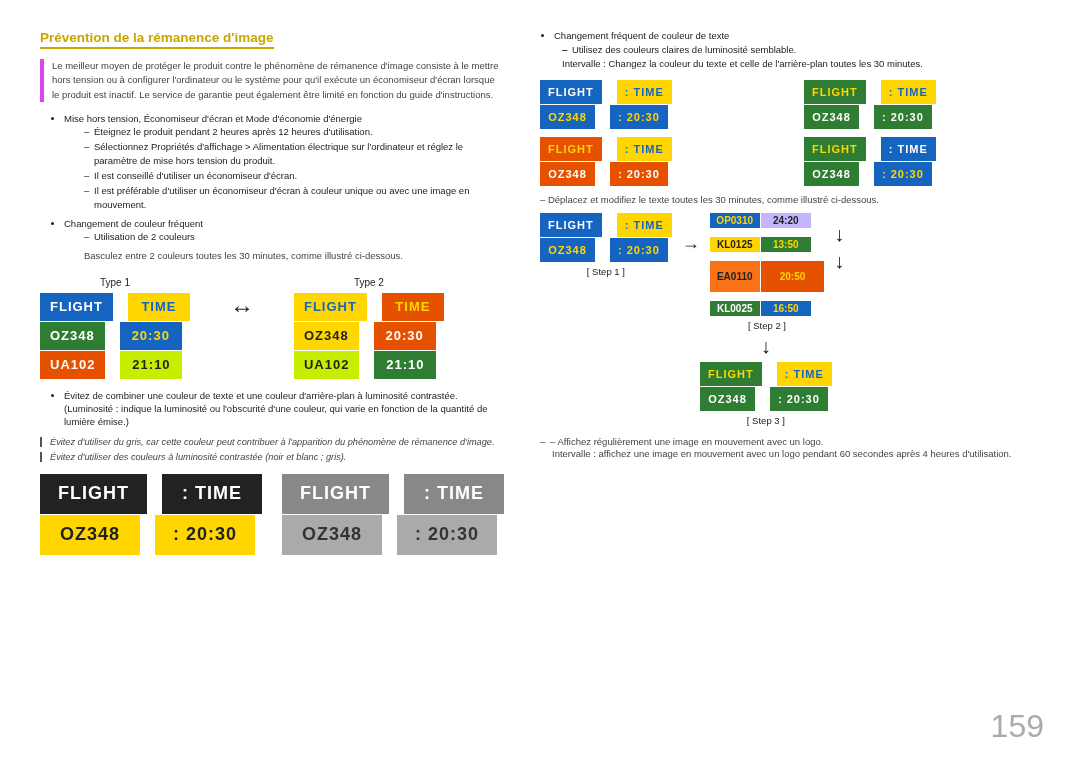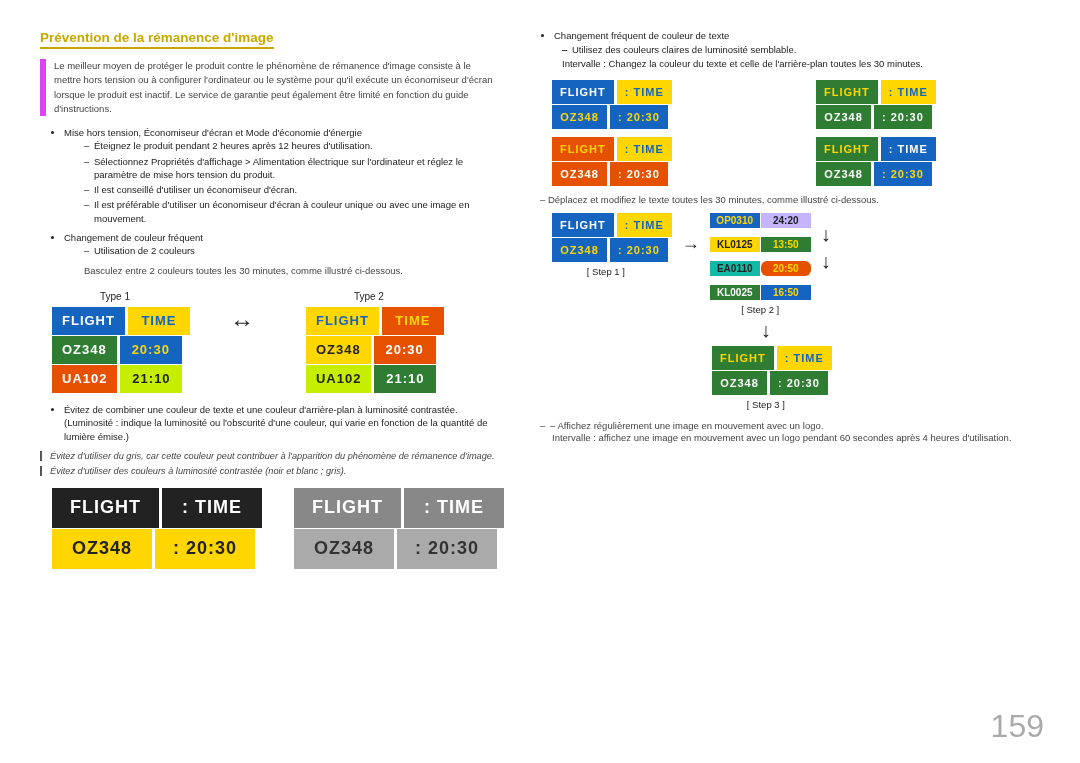"Le meilleur moyen de protéger" .main-intro { border-left: 6px solid #d946ef -> 4px solid #d946ef }
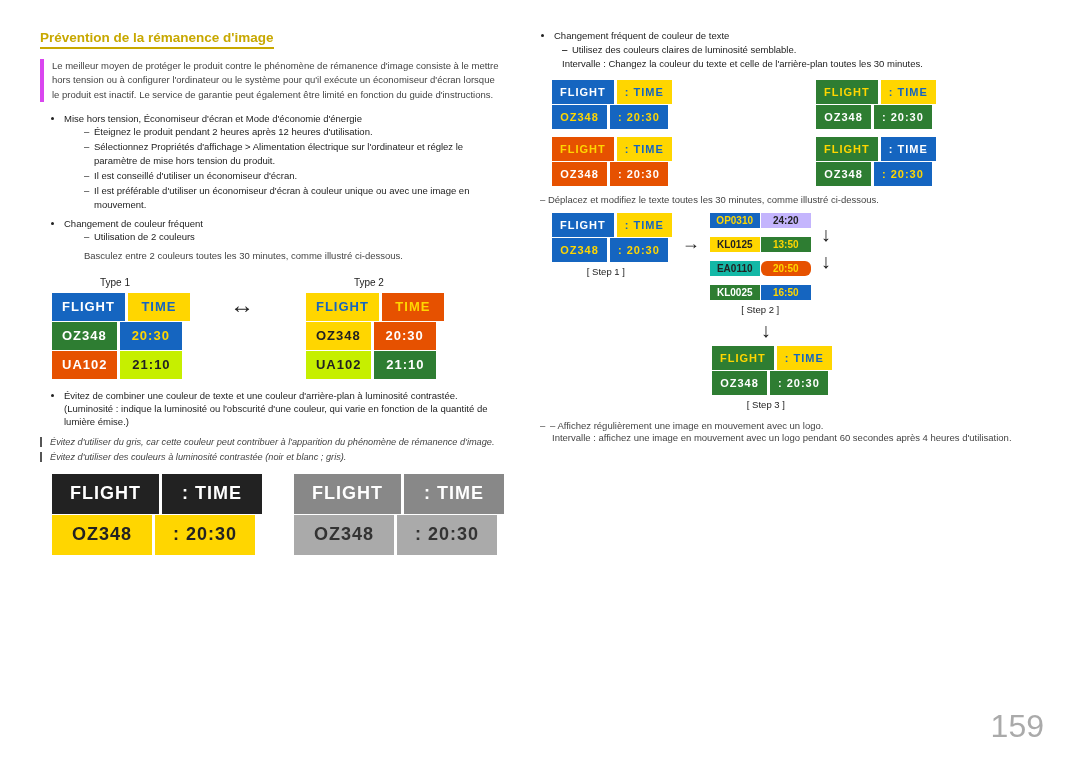"FLIGHT" .fb-row { gap: 3px -> 15px; margin-left: 12px -> none }
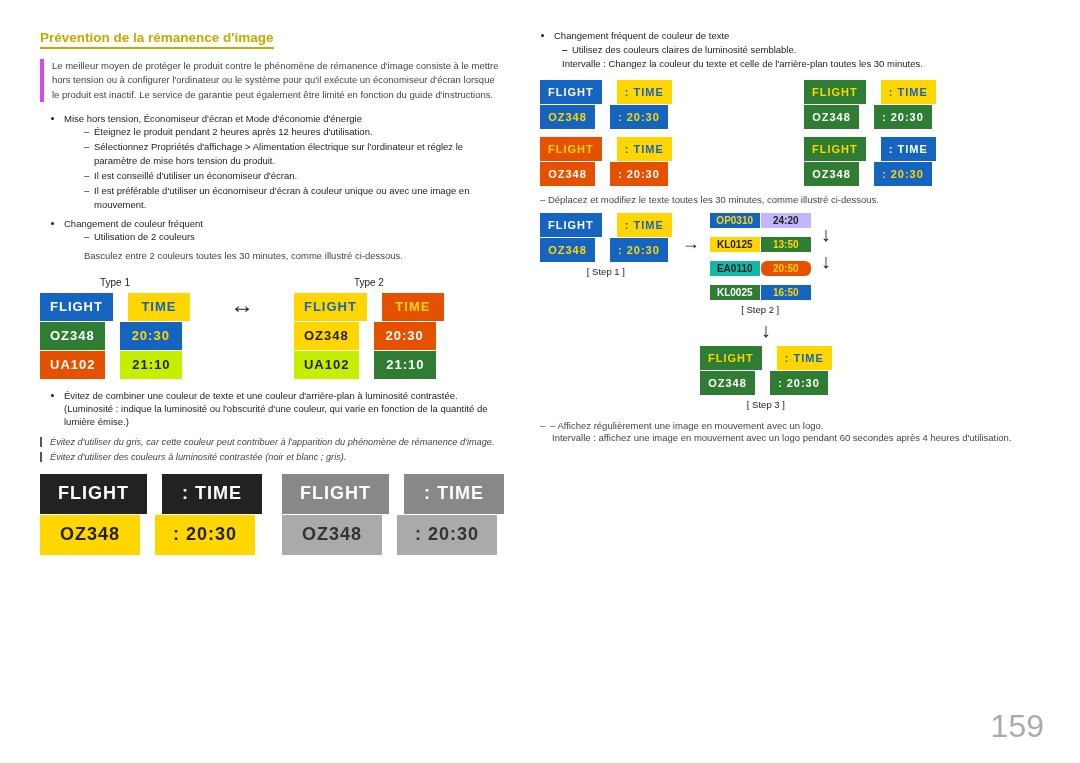"EA0110" div.mf-cell { background: #14b8a6 -> #f97316; padding: 2px 5px -> 10px 5px }
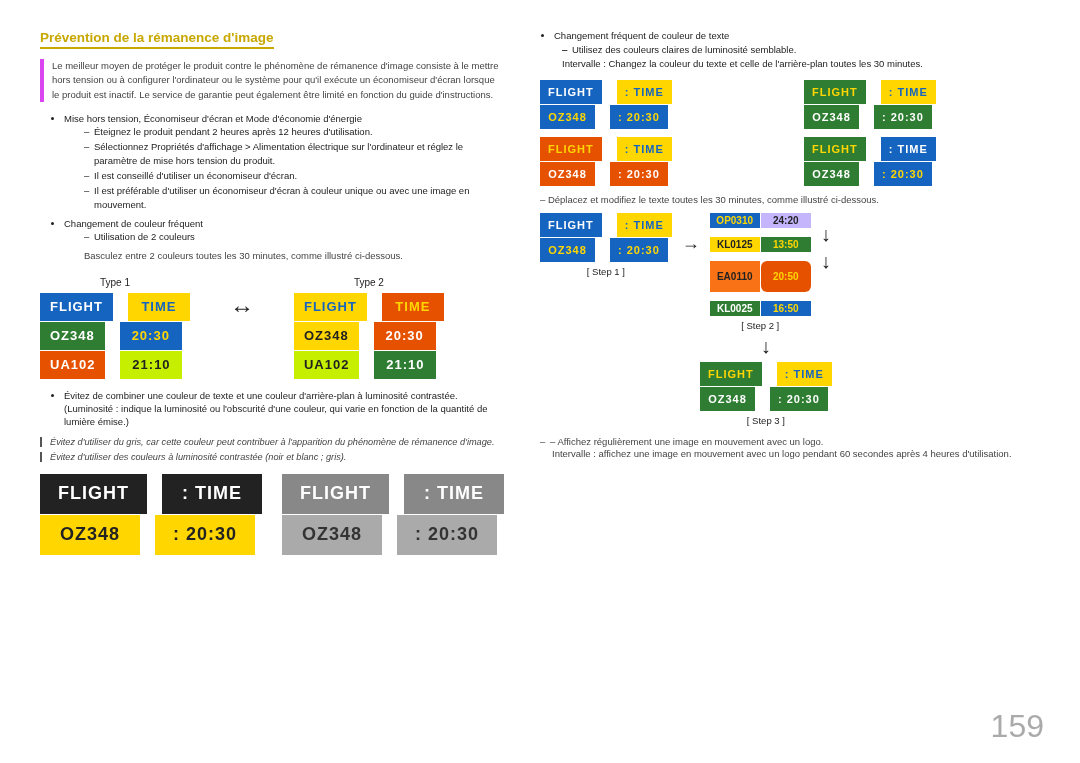"20:50" div.mf-cell { border-radius: 6px -> none; padding: 2px 5px -> 2px 19px }
